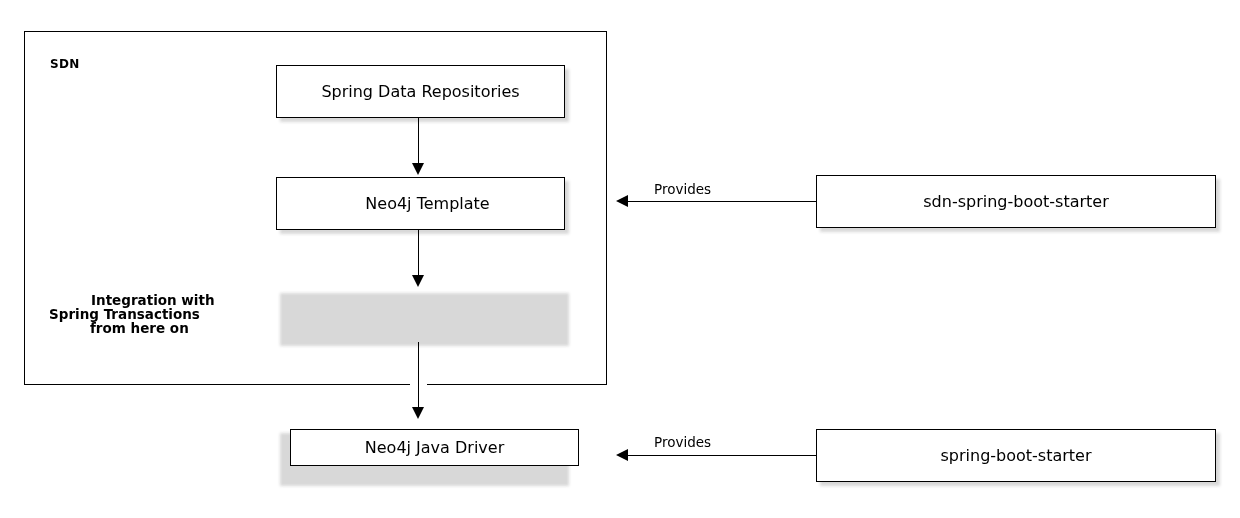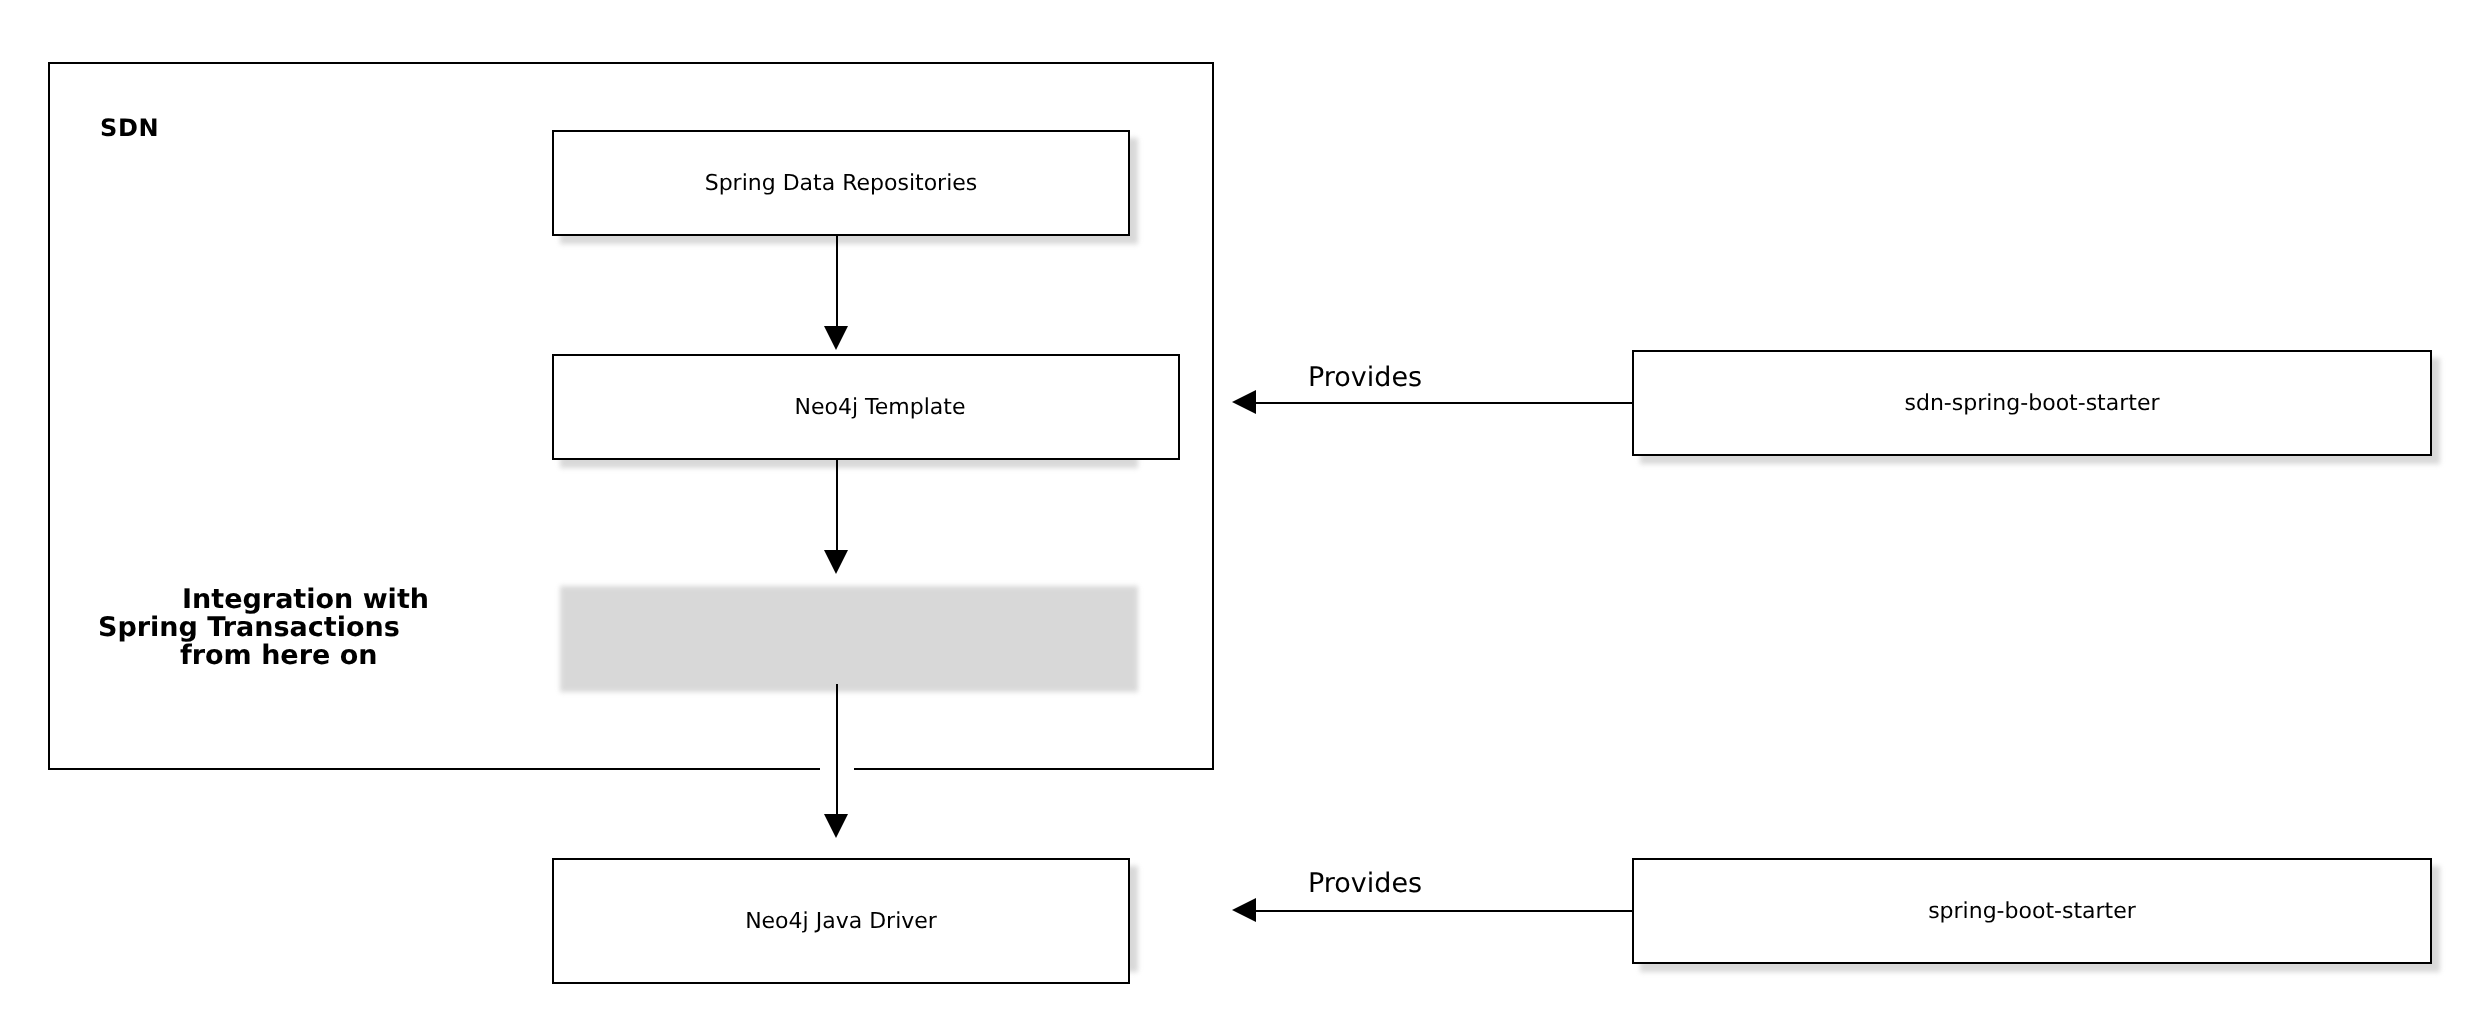"Spring Data Repositories" .node { font-size: 11px -> 16px }
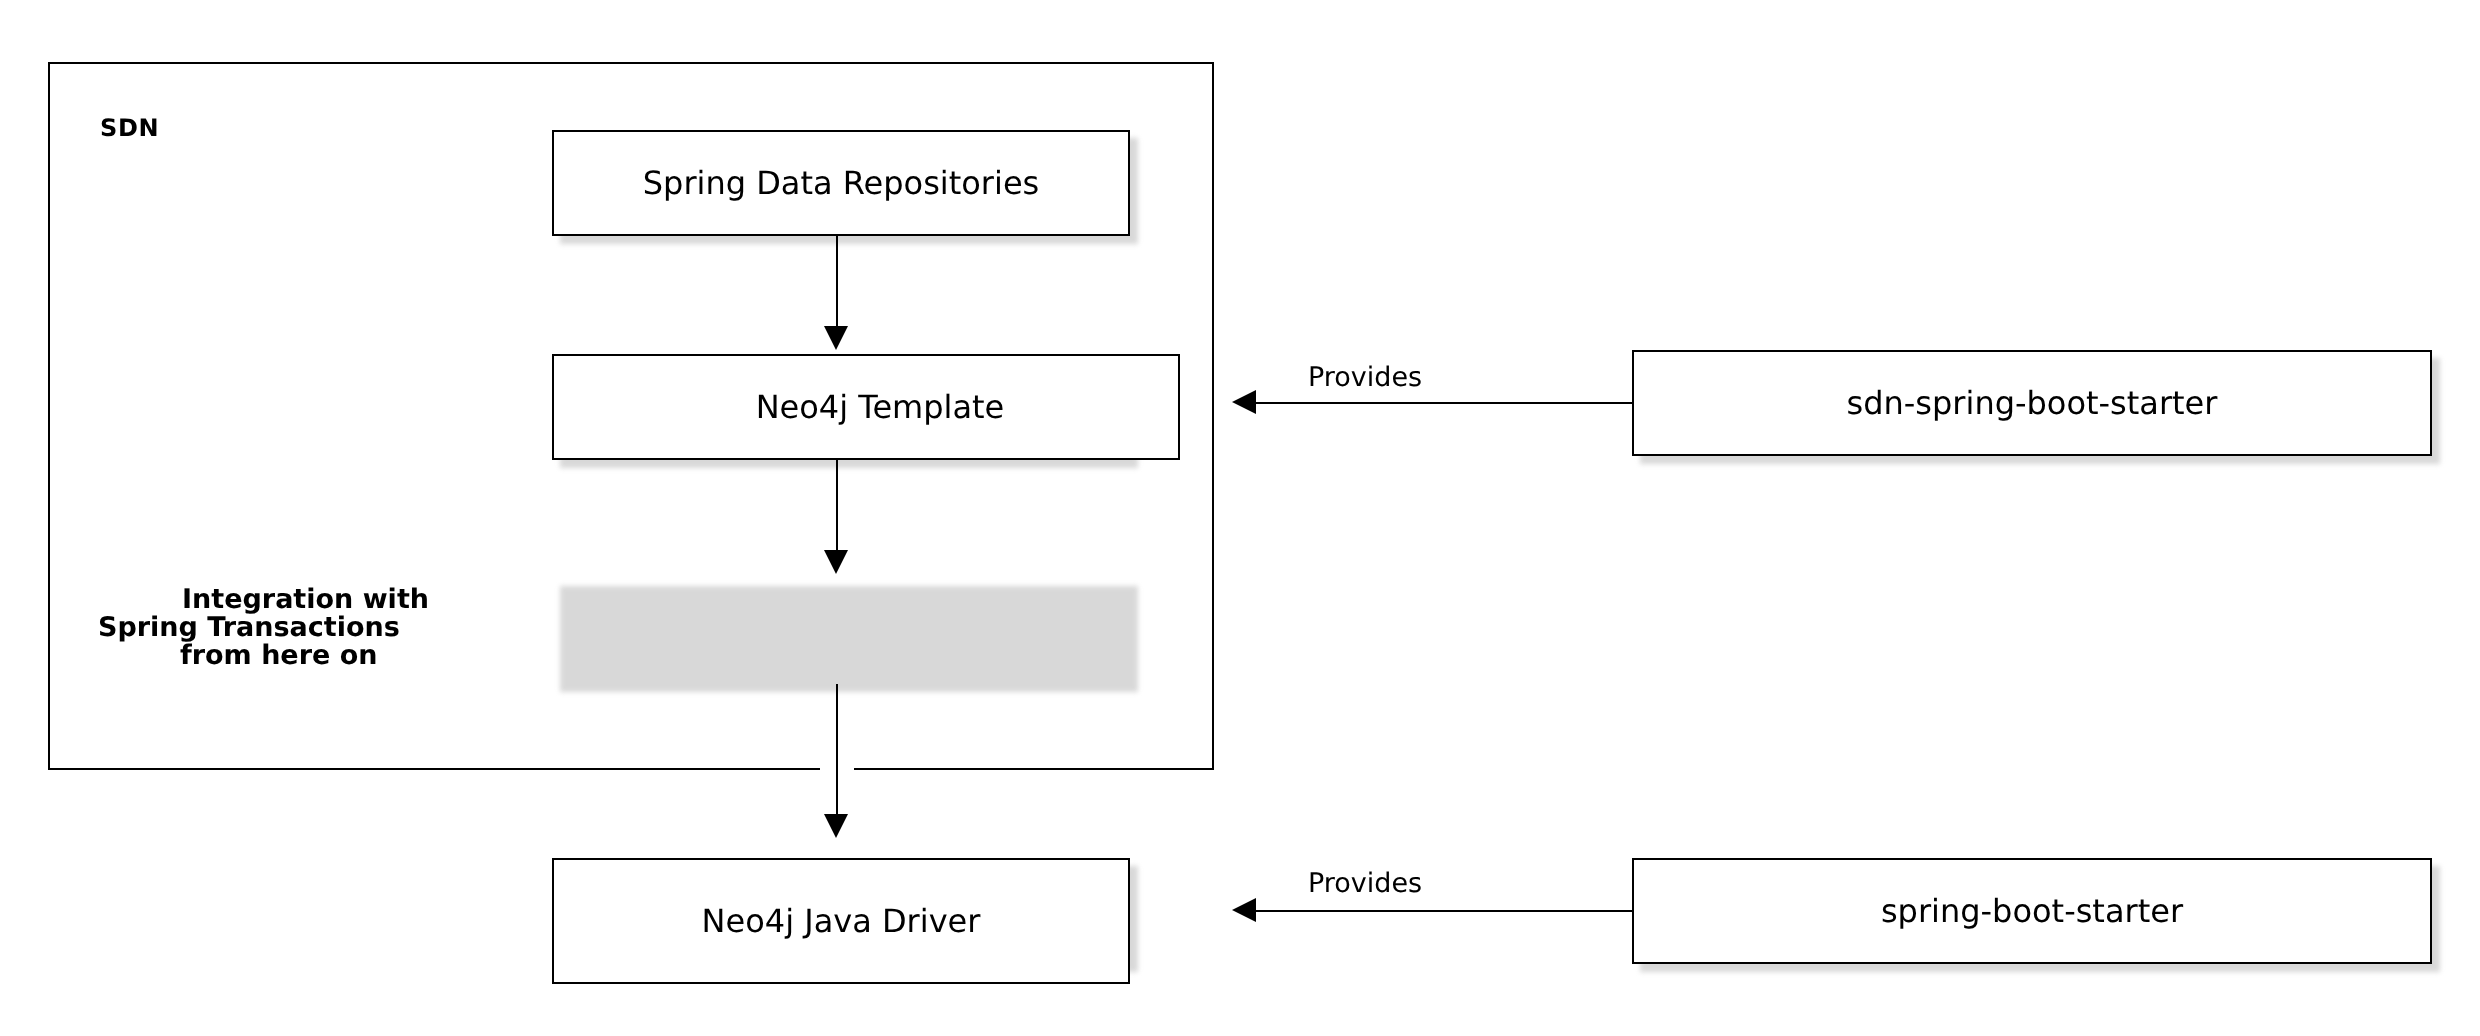"Neo4j Template" div.node { width: 314px -> 289px }
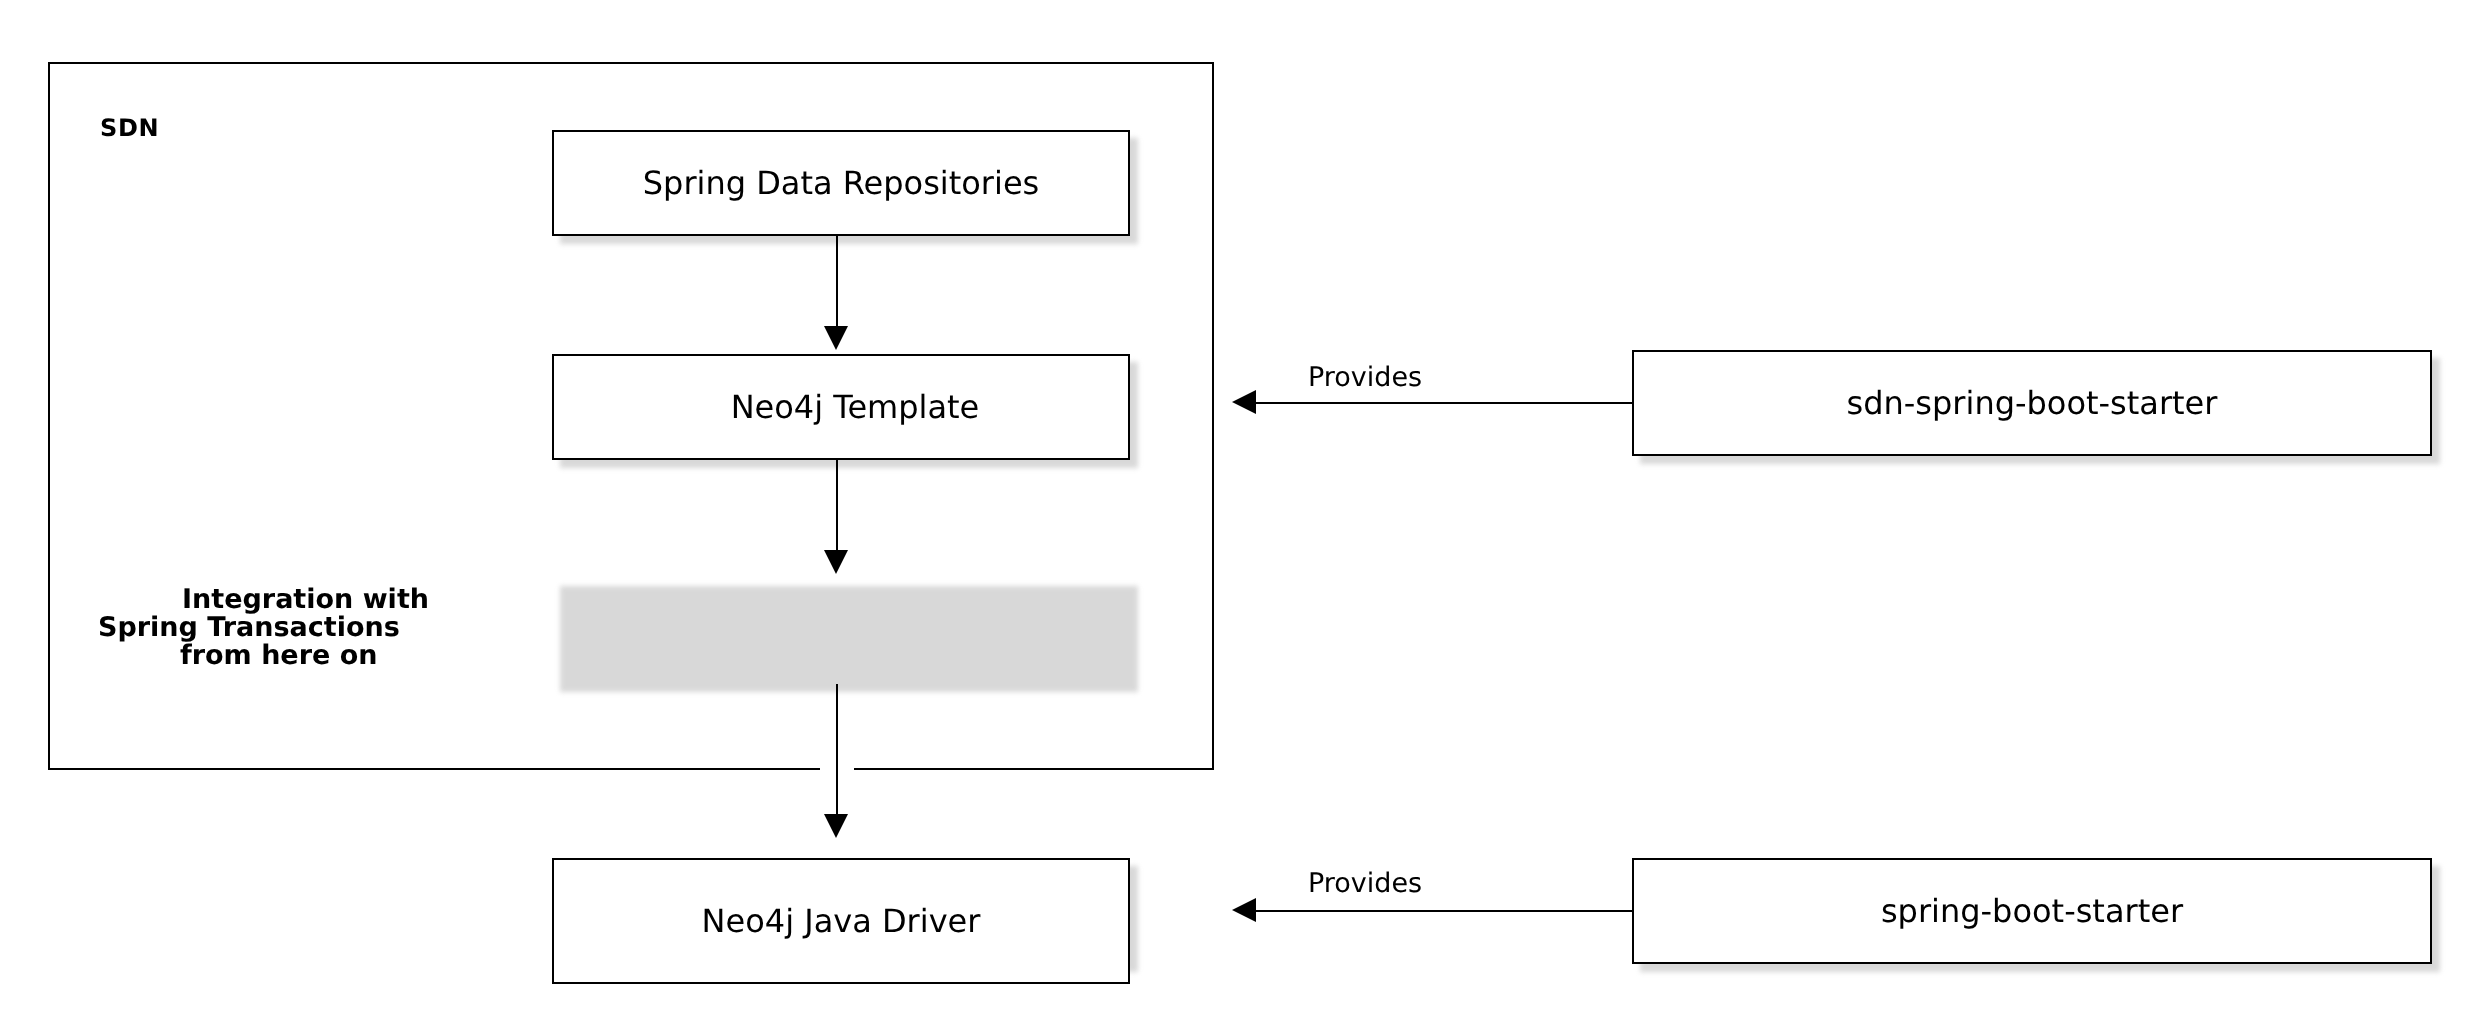"Neo4j Java Driver" div.node { height: 63px -> 37px; left: 276px -> 290px }
